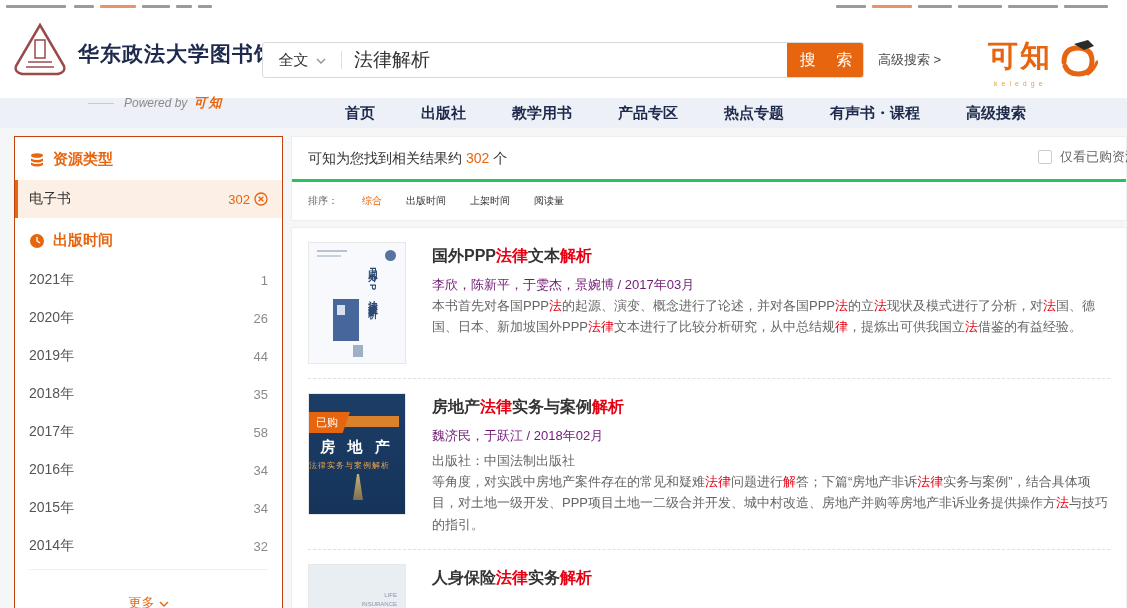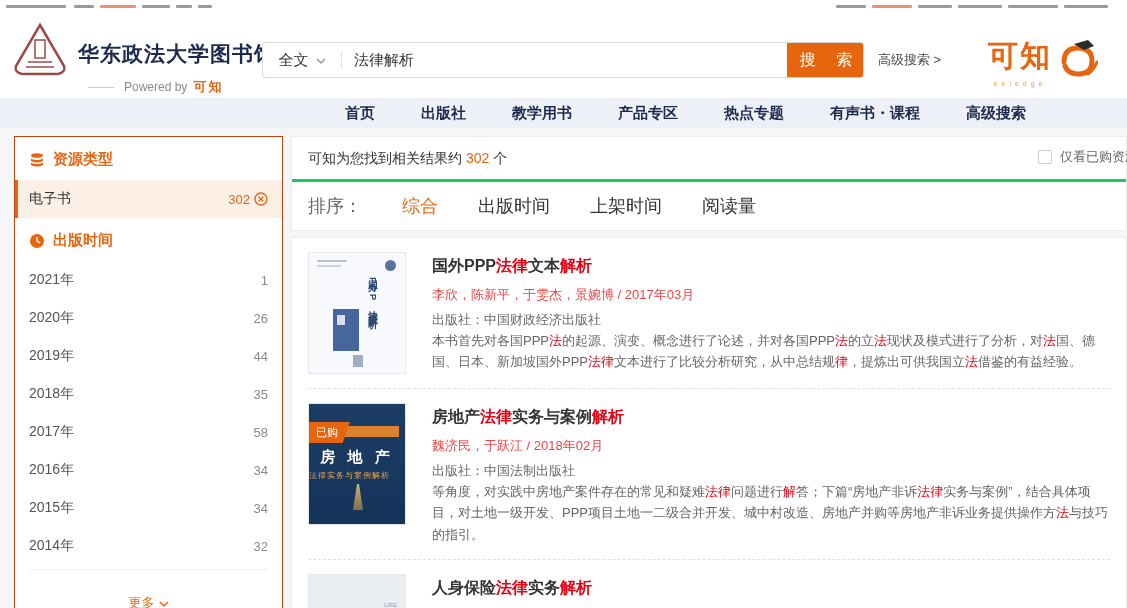"法律解析" .search-input { font-size: 15px -> 19px }
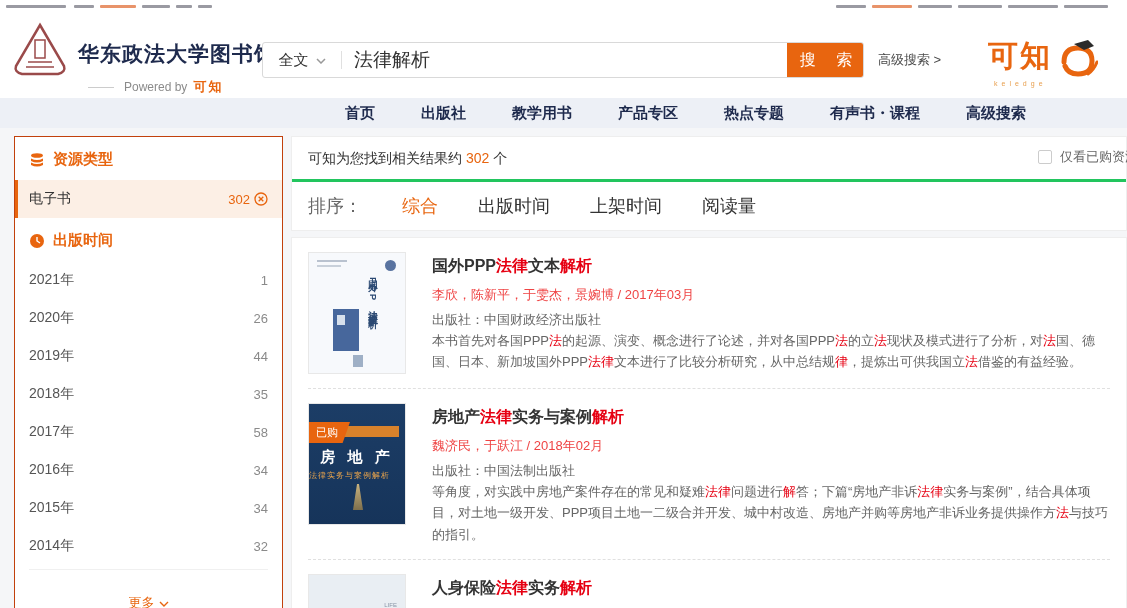"Powered by 可知" .powered { font-style: none -> italic; top: 68px -> 84px }
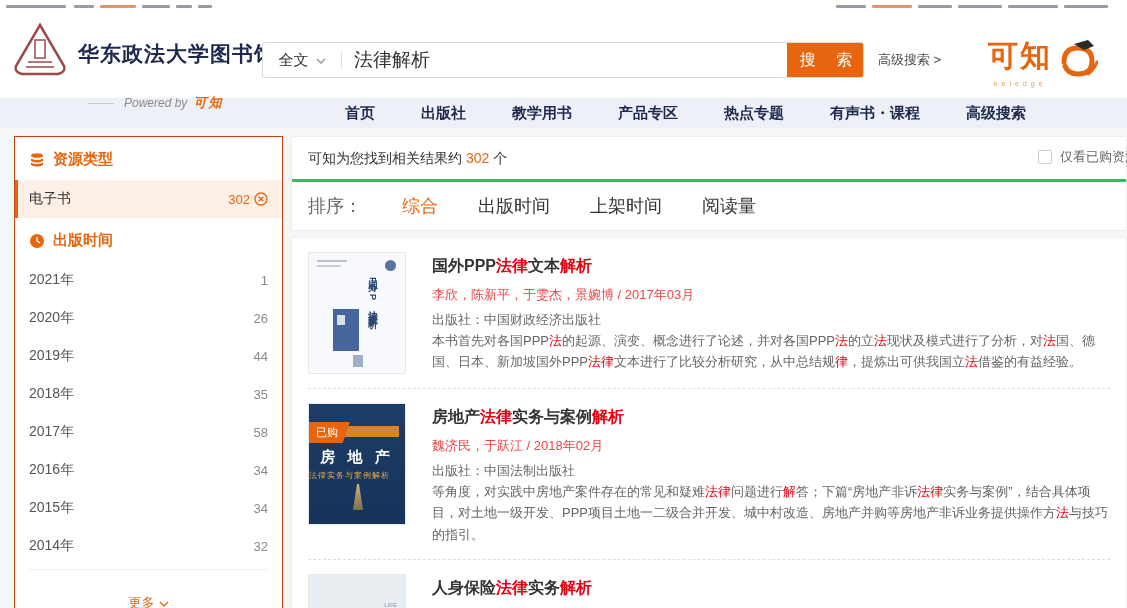"排序：" .sort-row { font-size: 18px -> 10px; gap: 40px -> 24px }
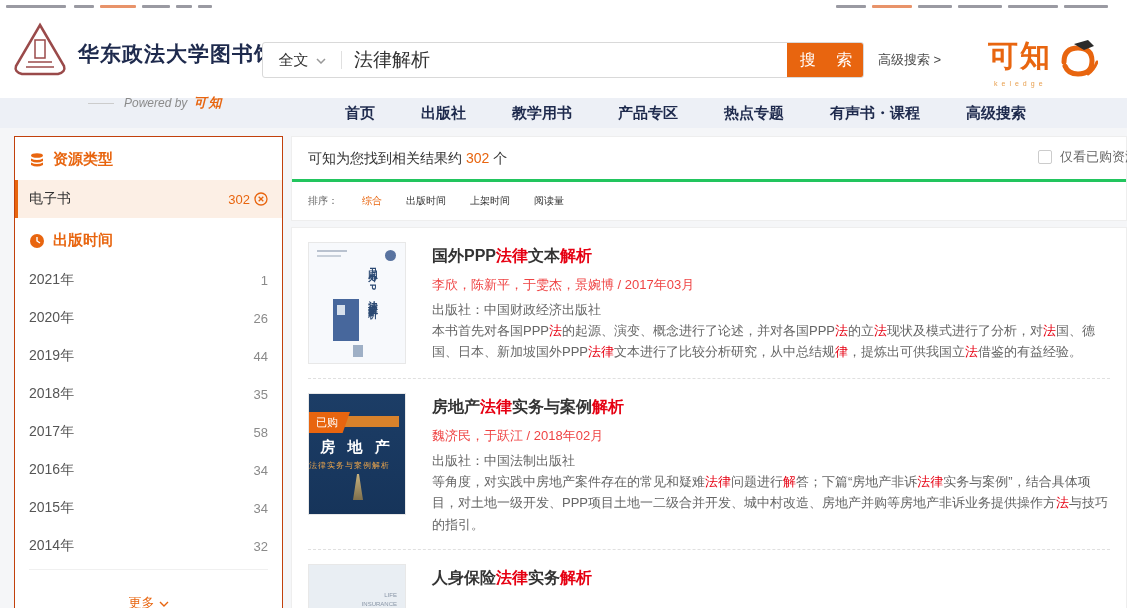"李欣，陈新平，于雯杰，景婉博 / 2017年03月" .rmeta { color: #ef4444 -> #701a75 }
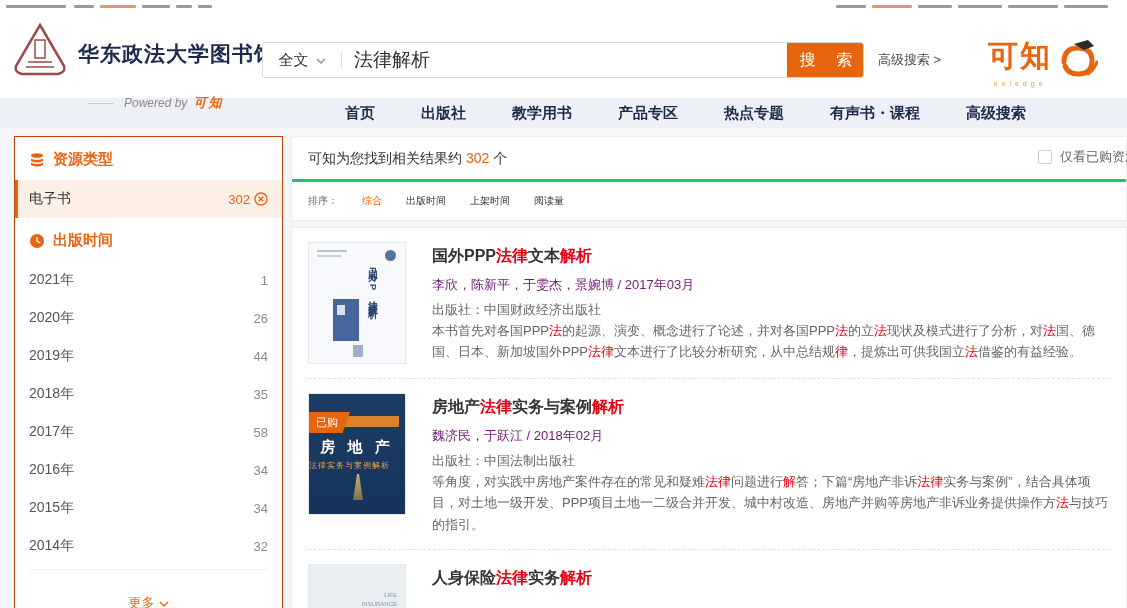"出版社：中国财政经济出版社" div.rpub { html: <div>出版社：中国财政经济出版社</div> -> none }
